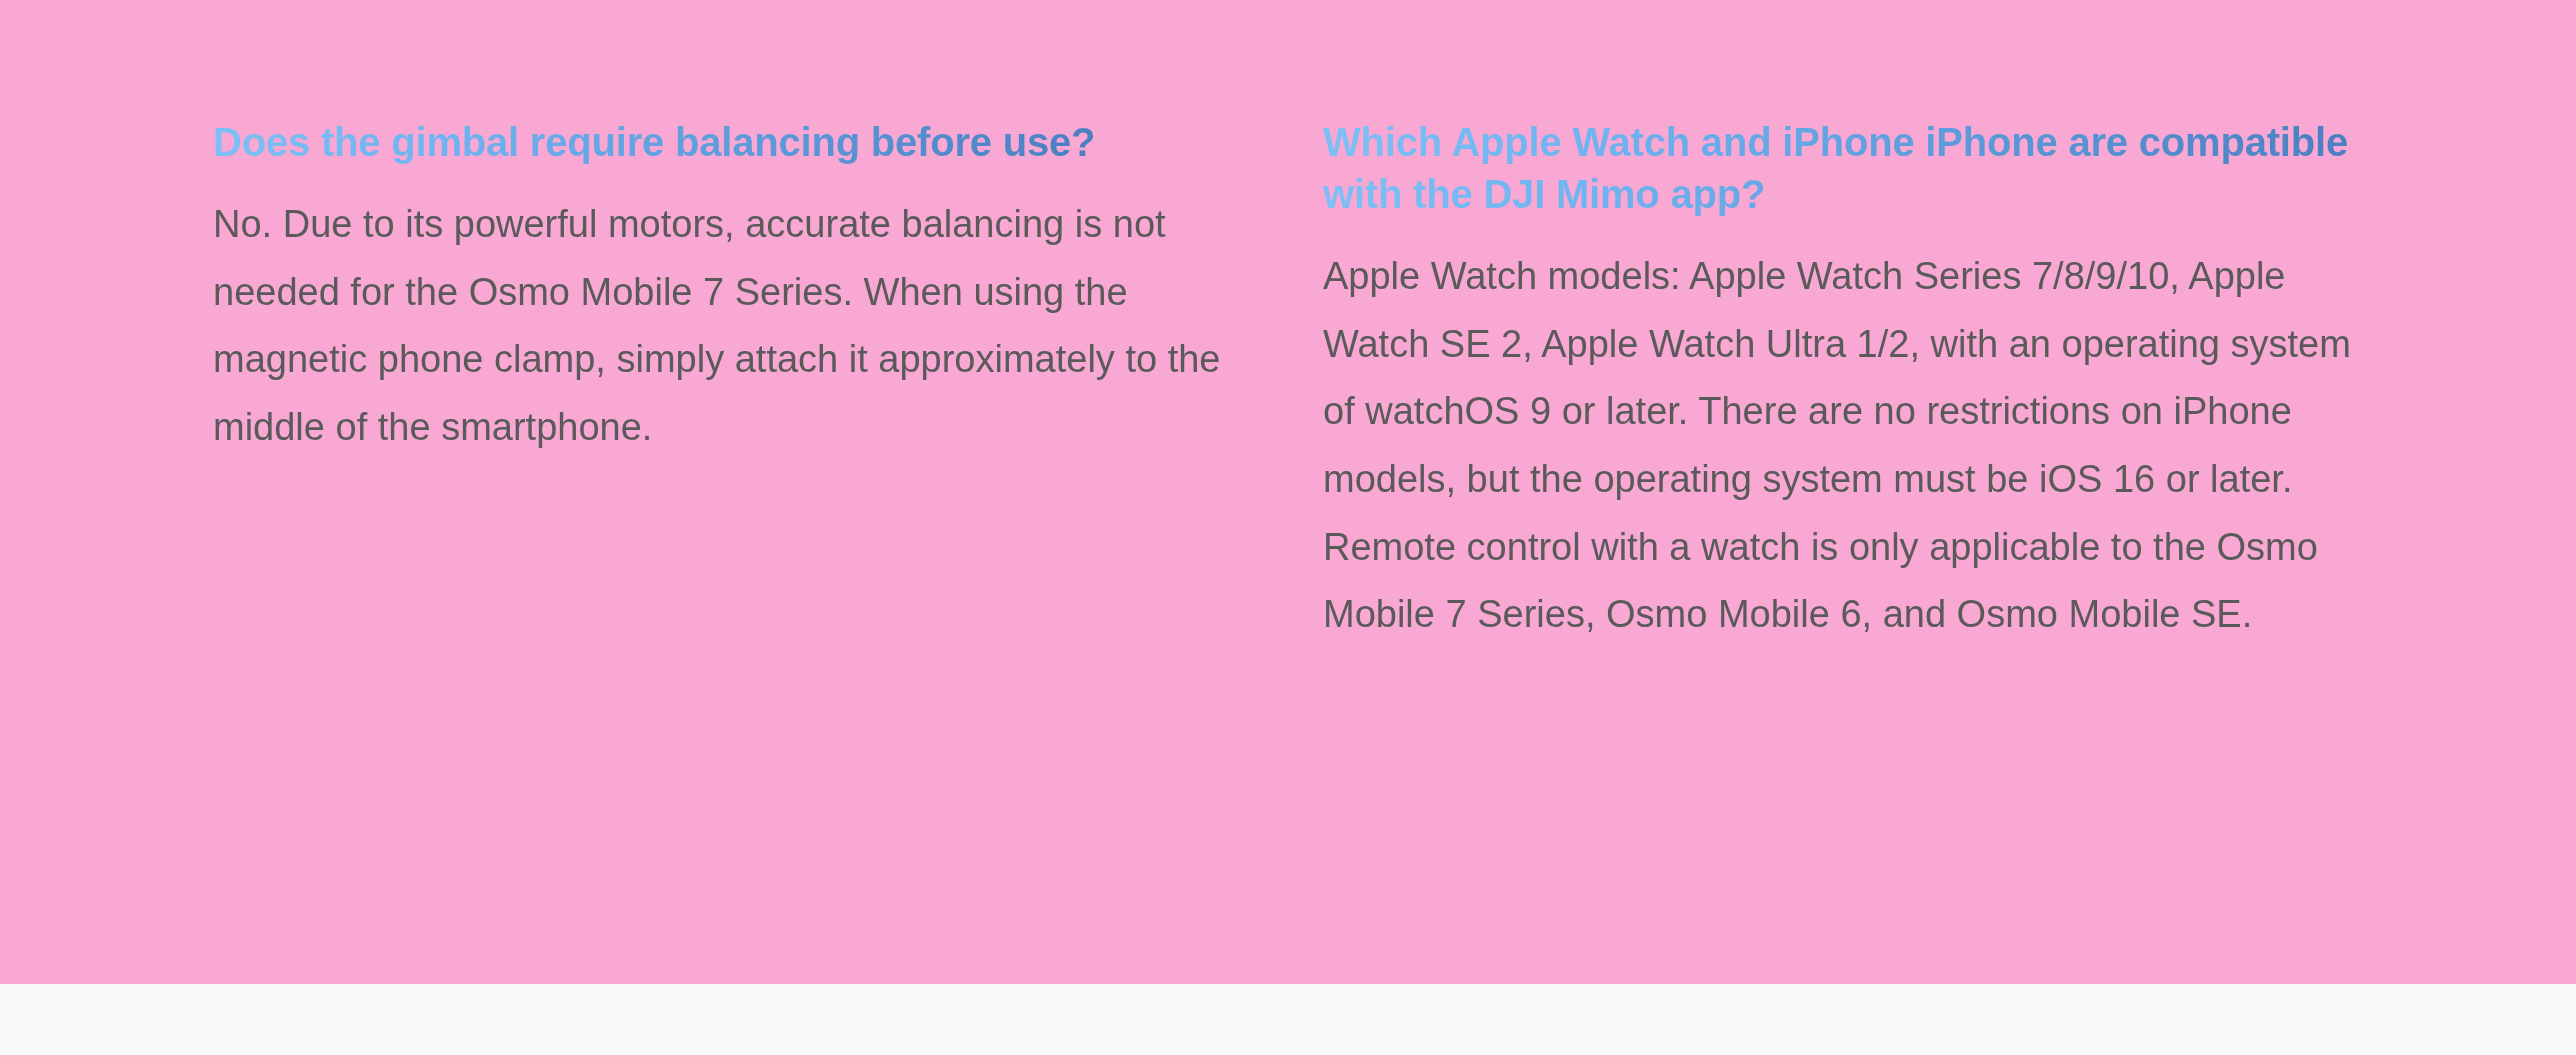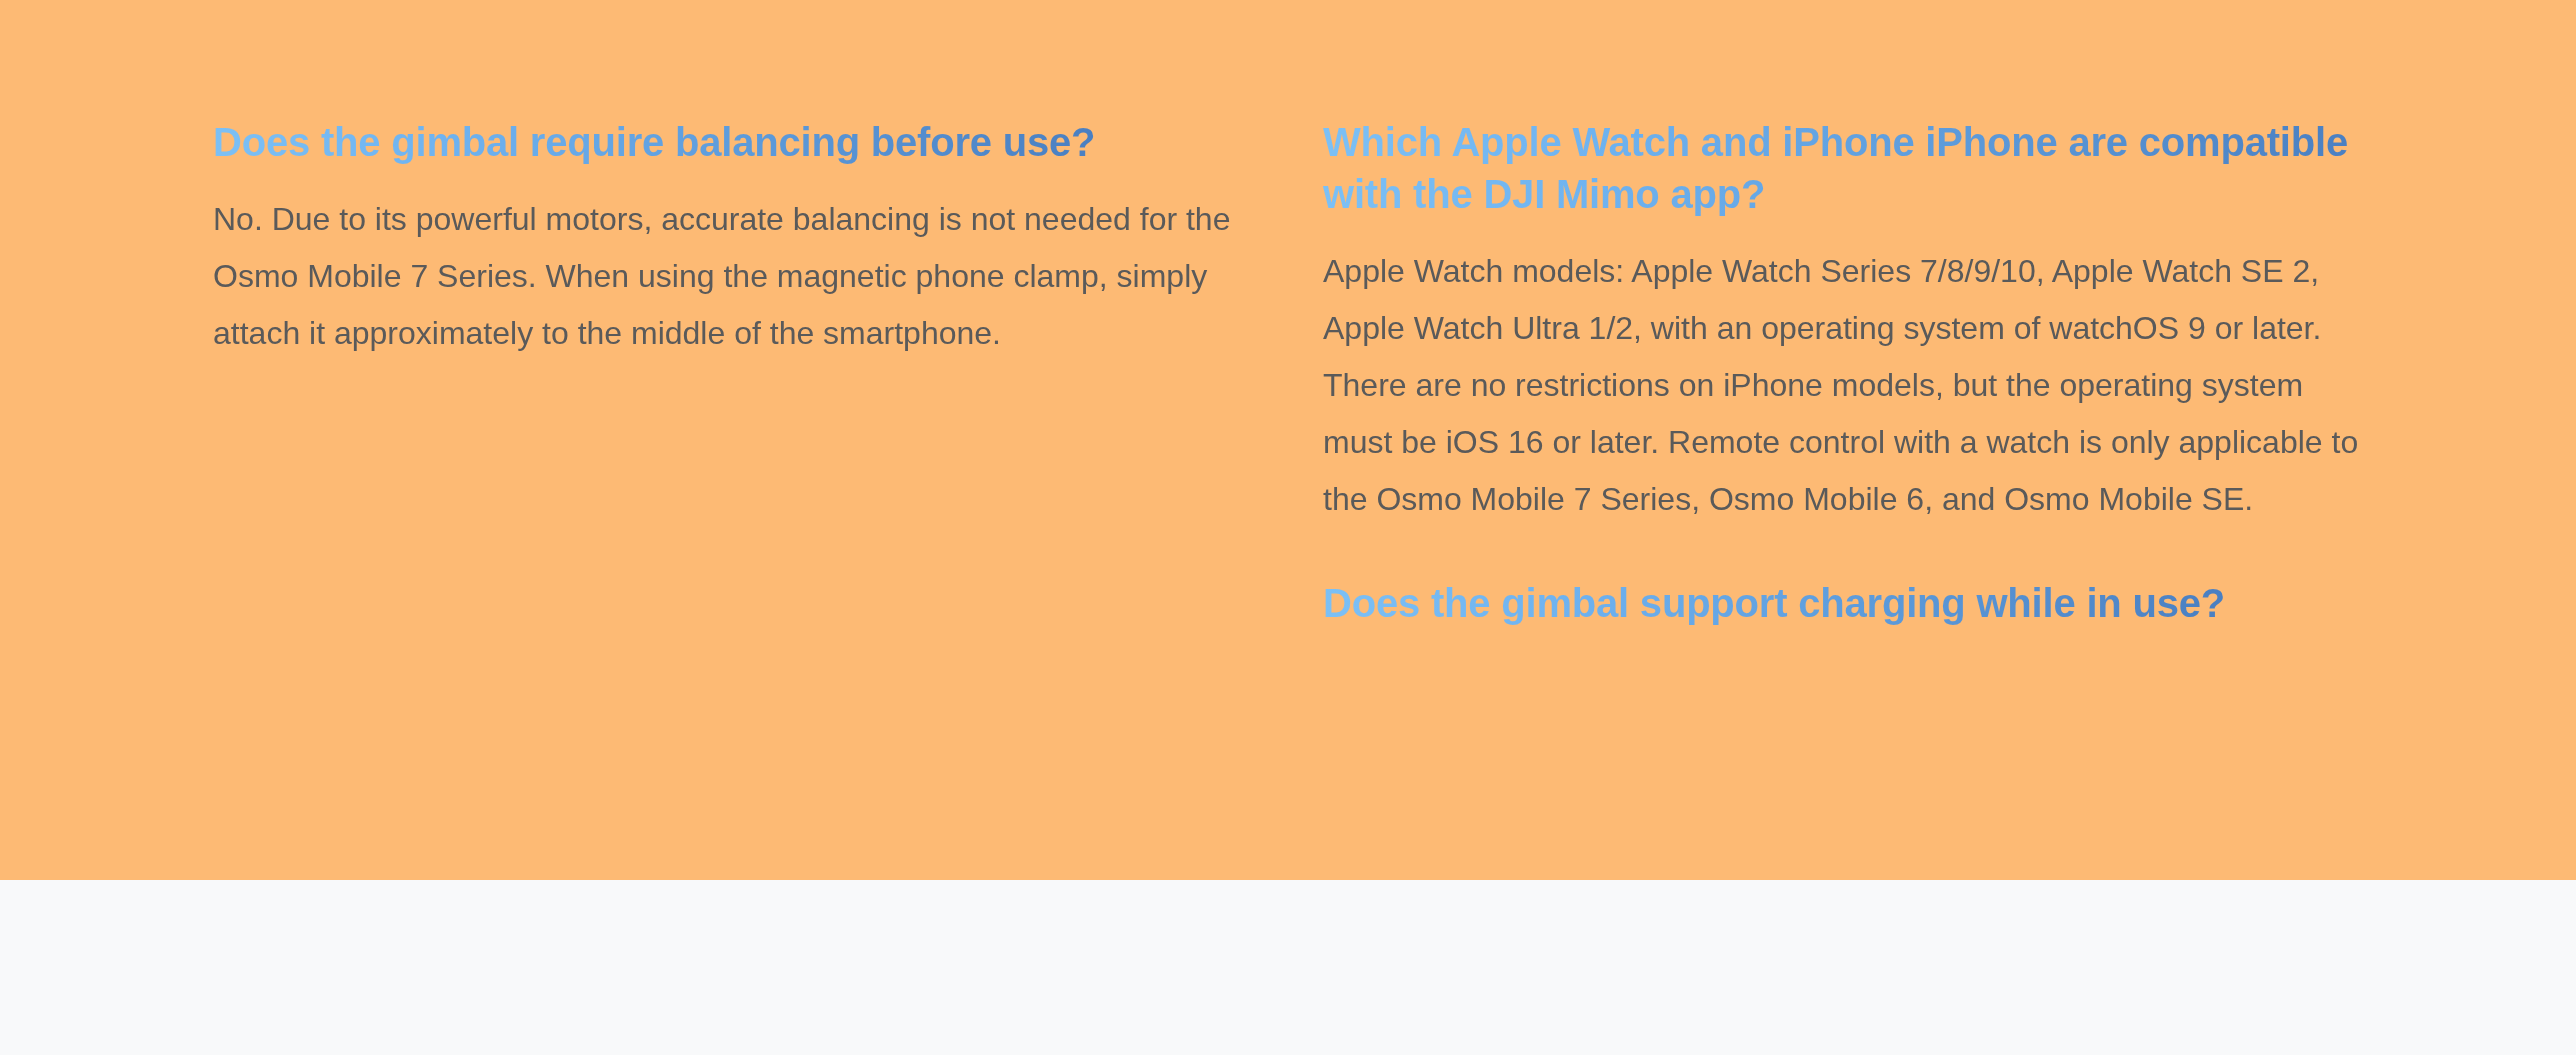"Does the gimbal require balancing" .faq-page { background: #fdba74 -> #f9a8d4; height: 880px -> 984px }
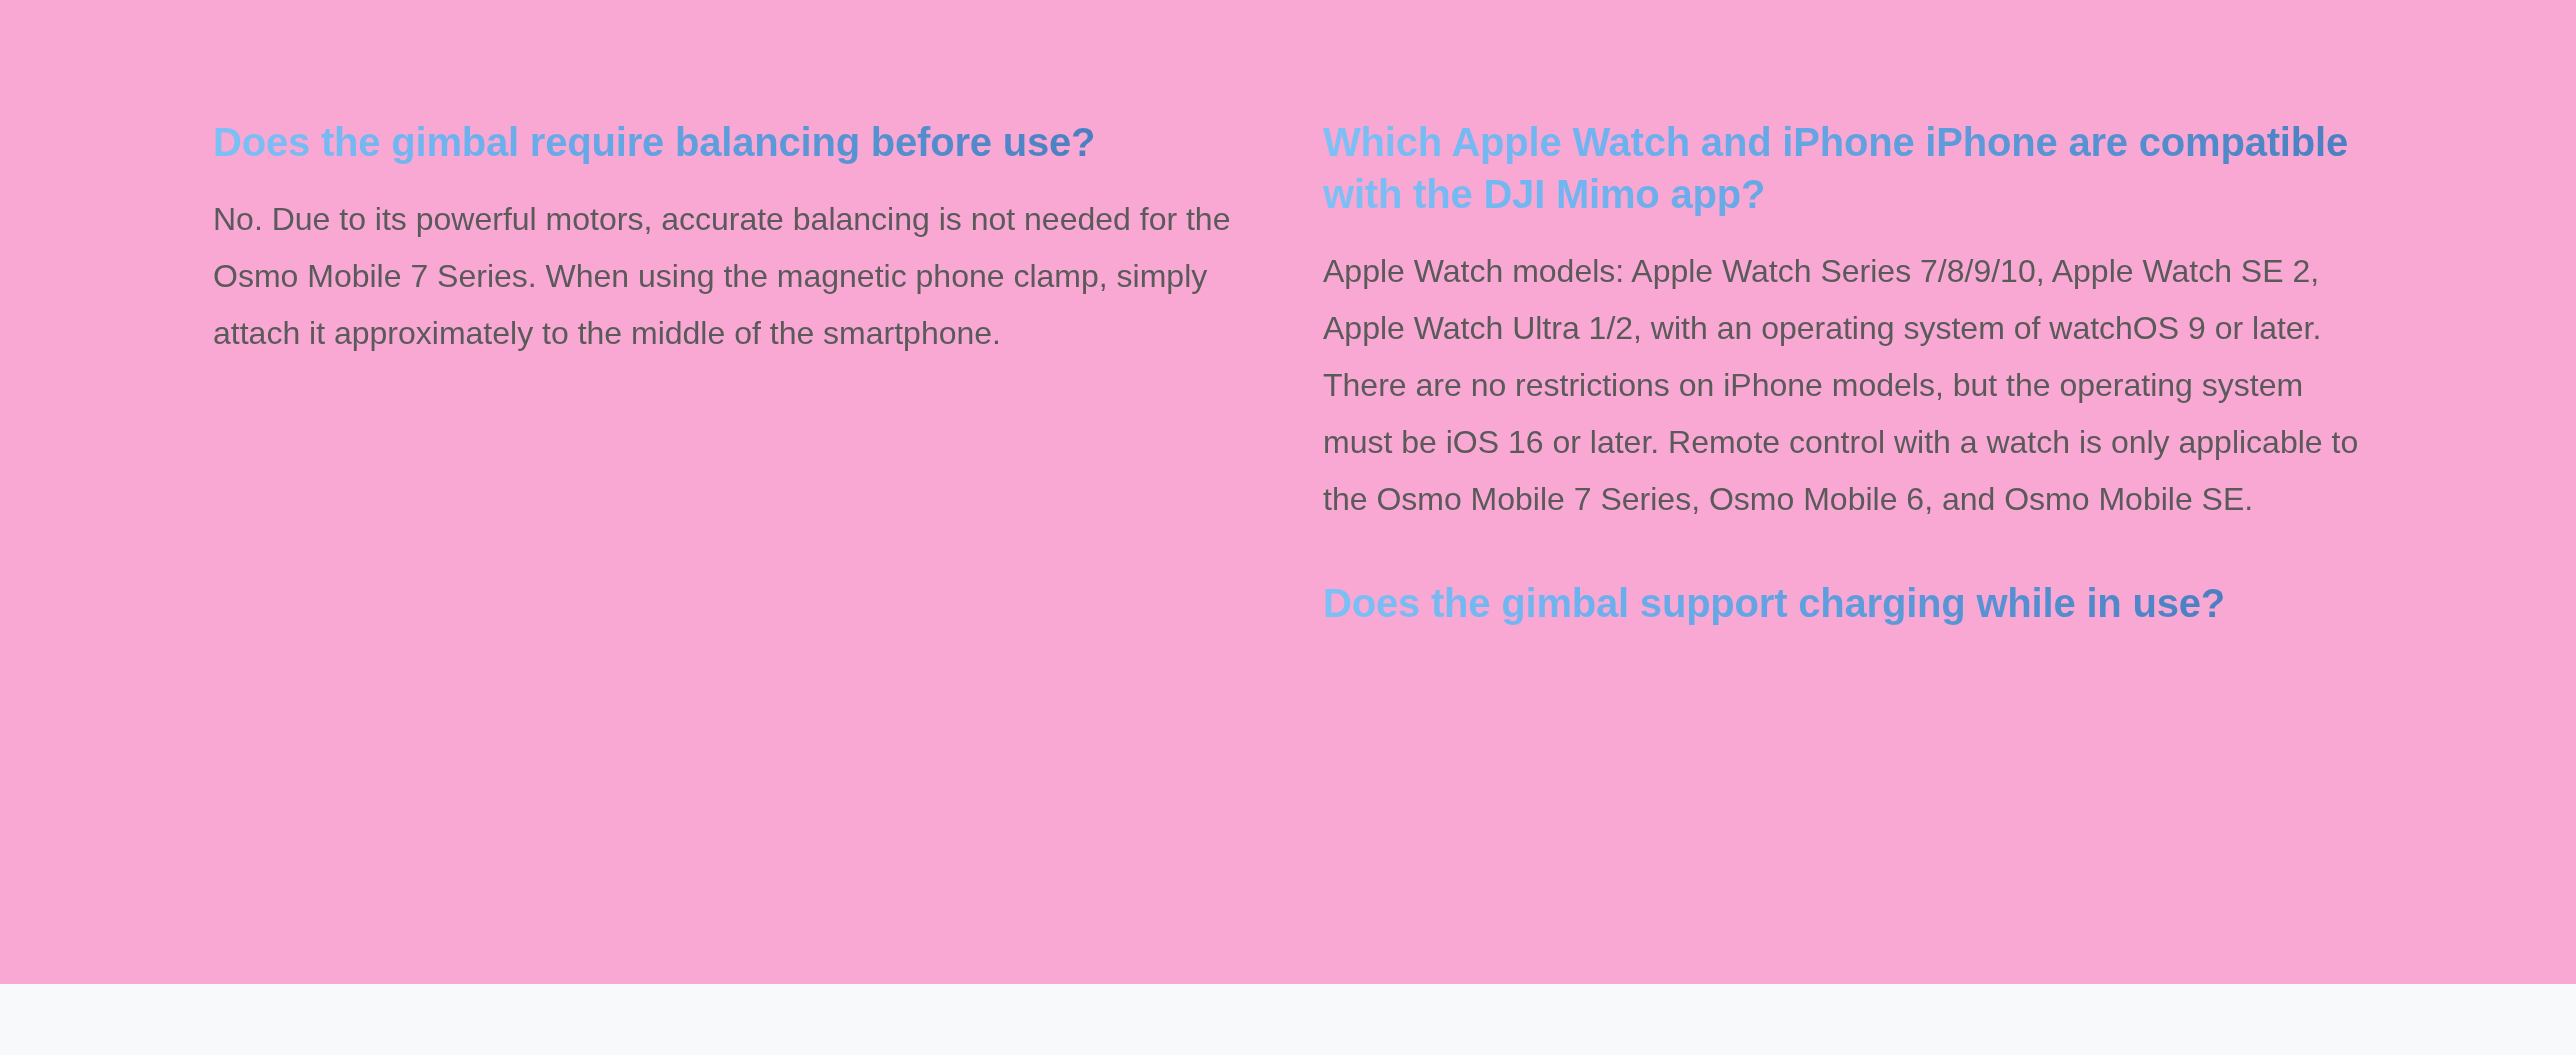"No. Due to its powerful" .faq-answer { font-size: 32px -> 38px }
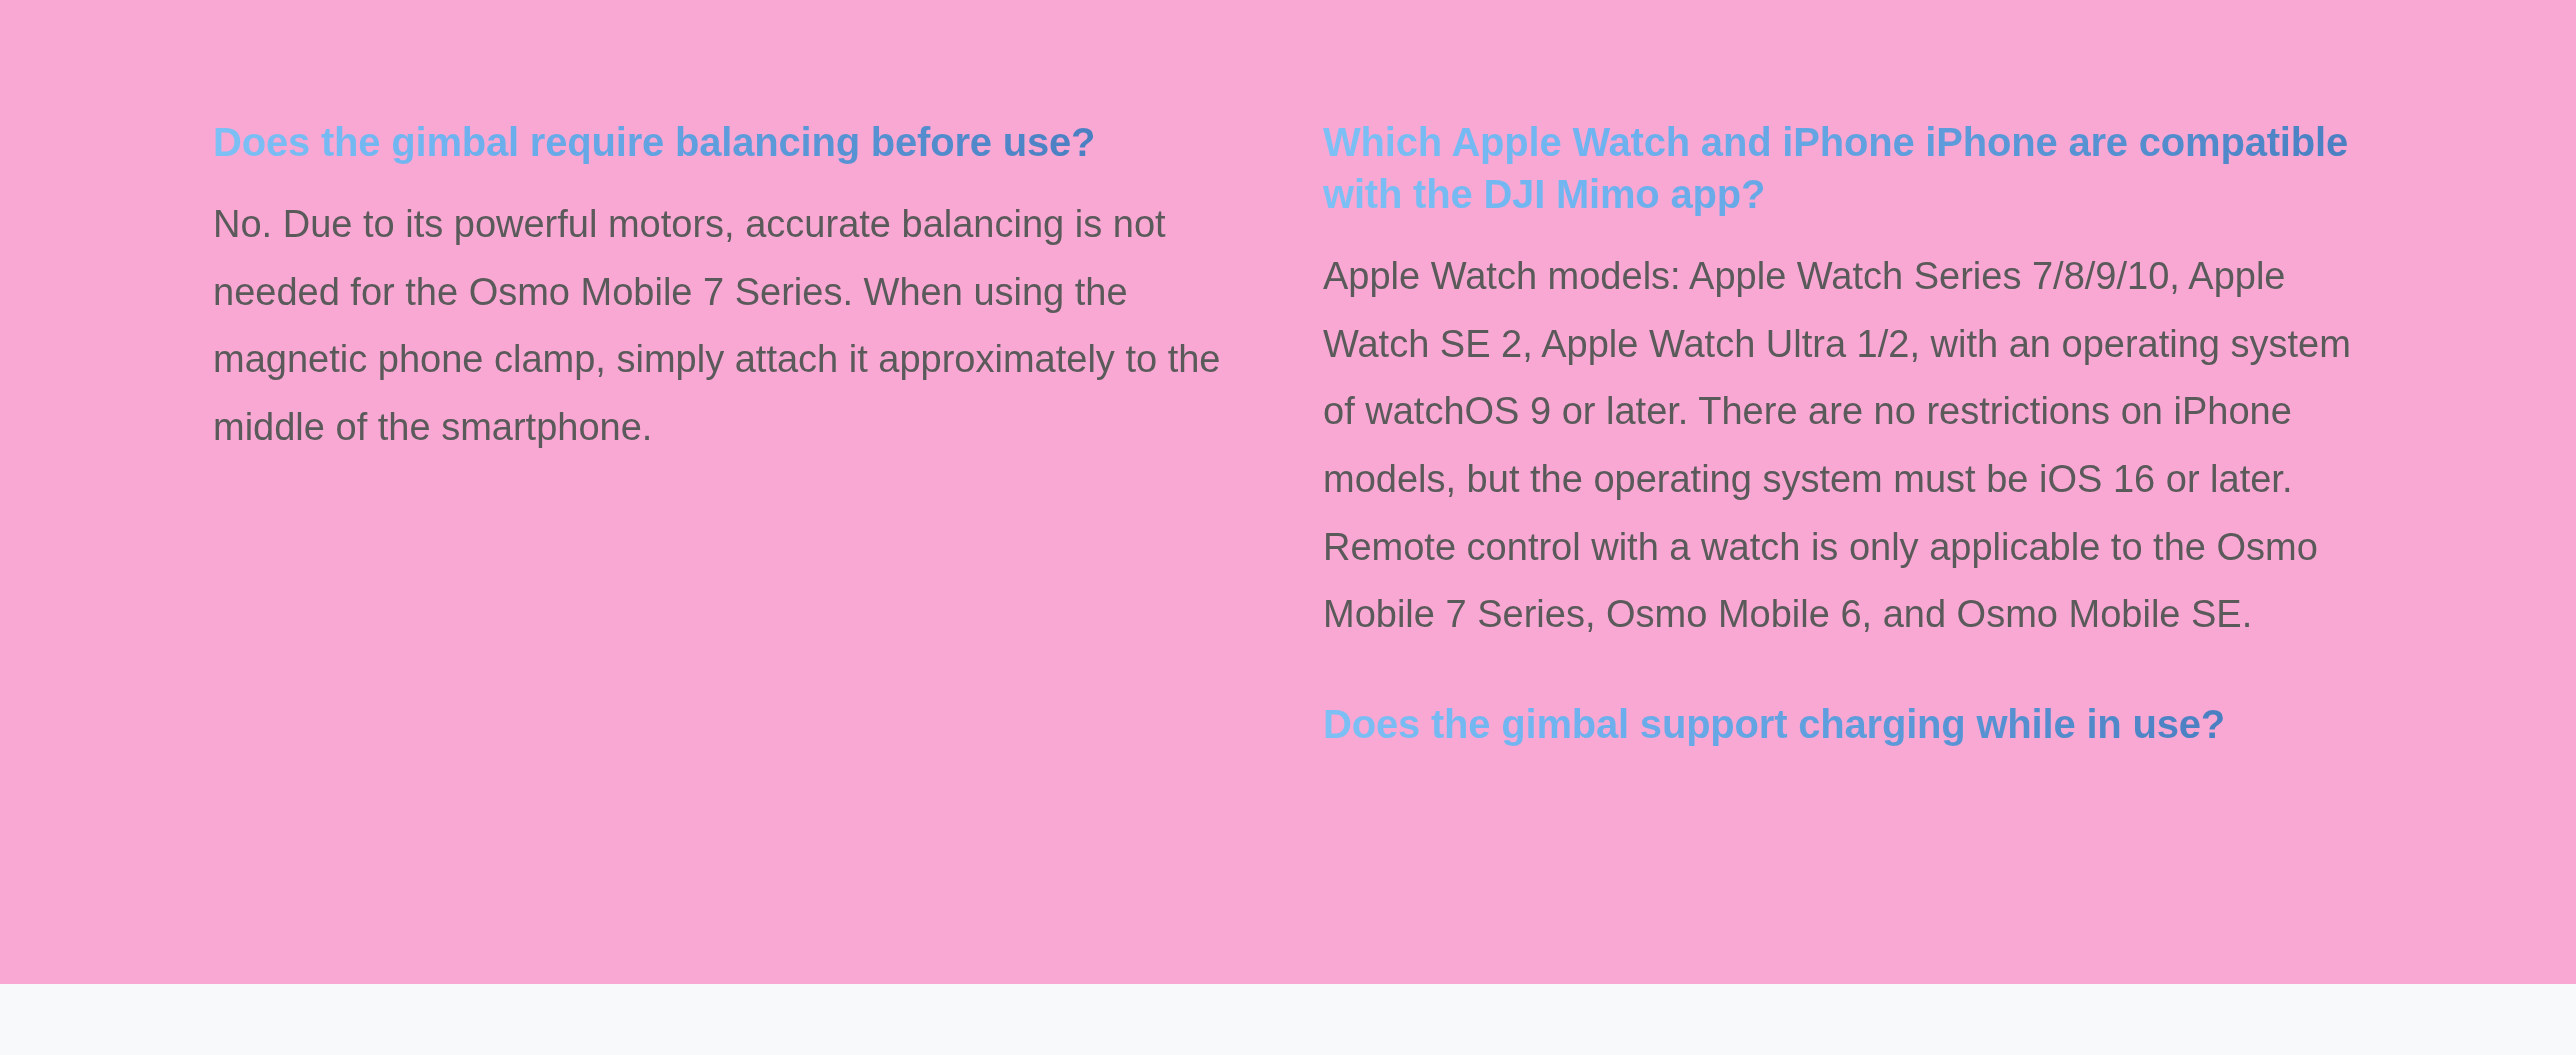"Does the gimbal support charging" h3.faq-question { html: <h3>Does the gimbal support charging while in use?</h3> -> none }
